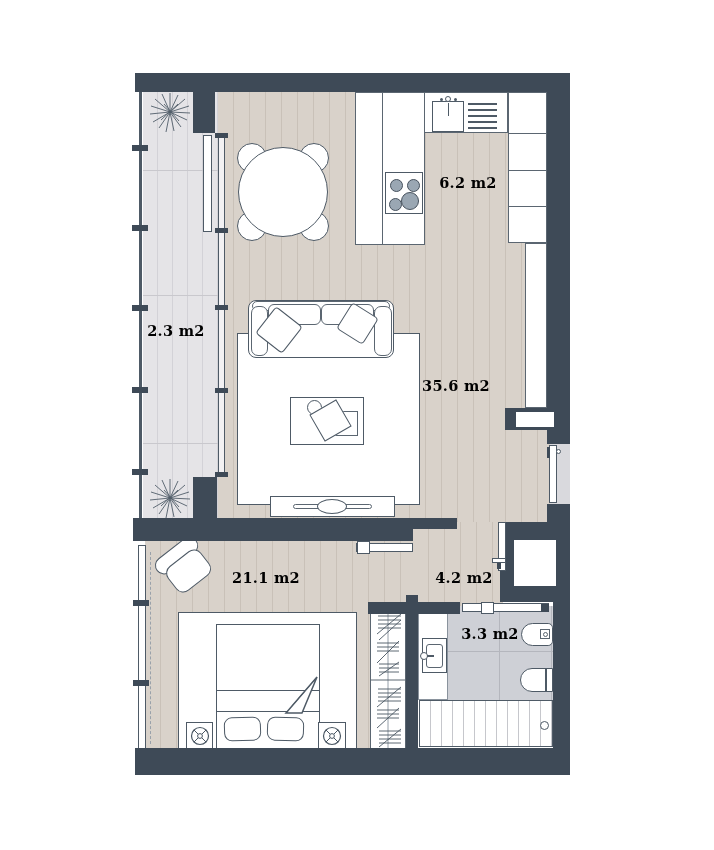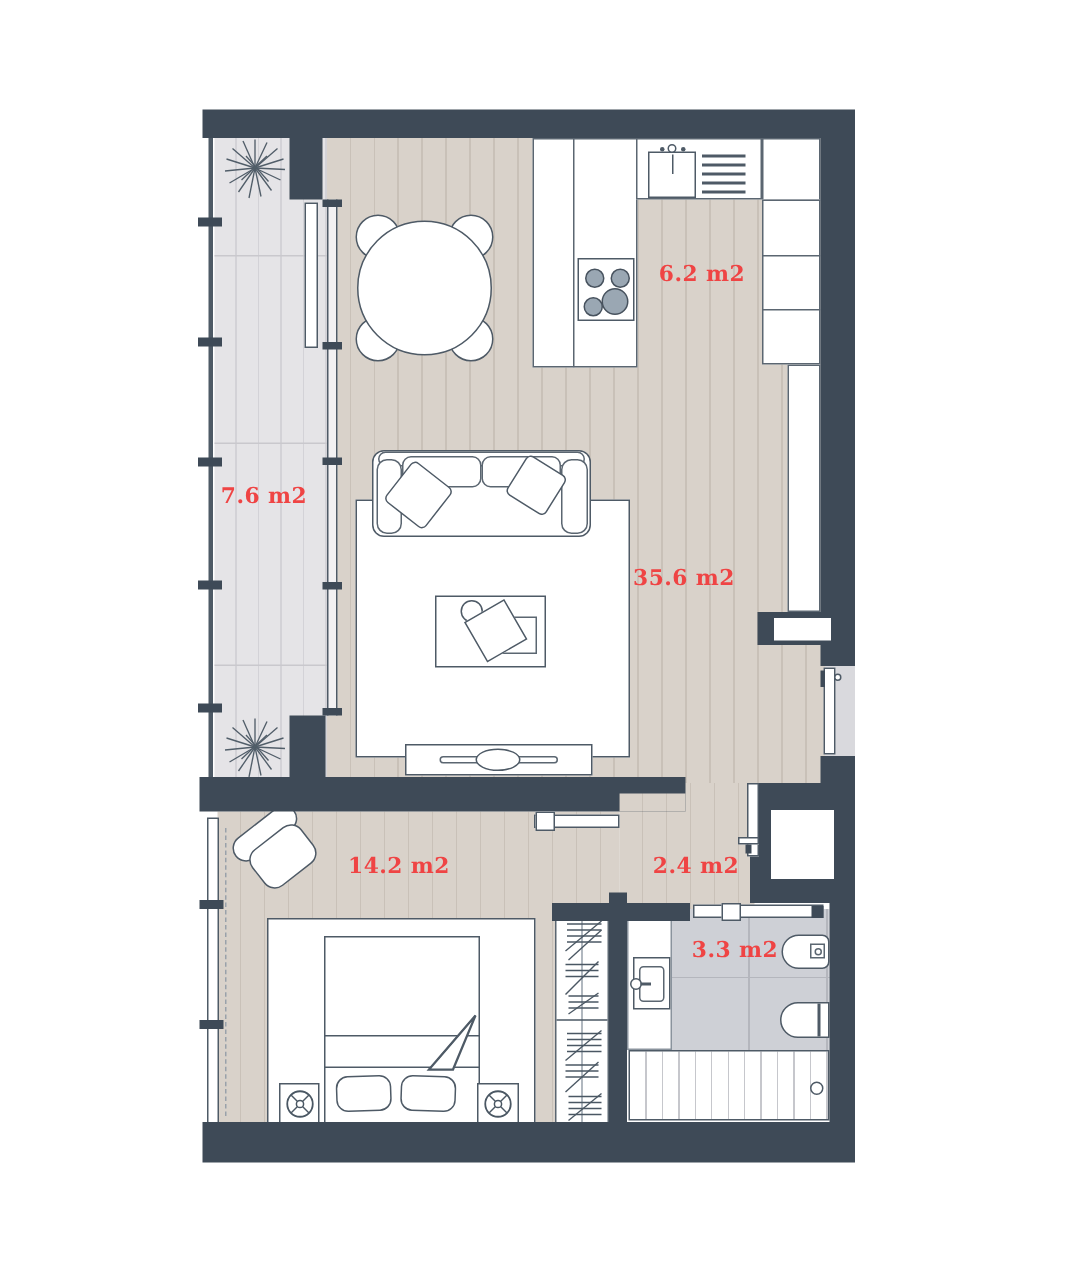"6.2 m2" .lbl { color: #ef4444 -> #000000 }
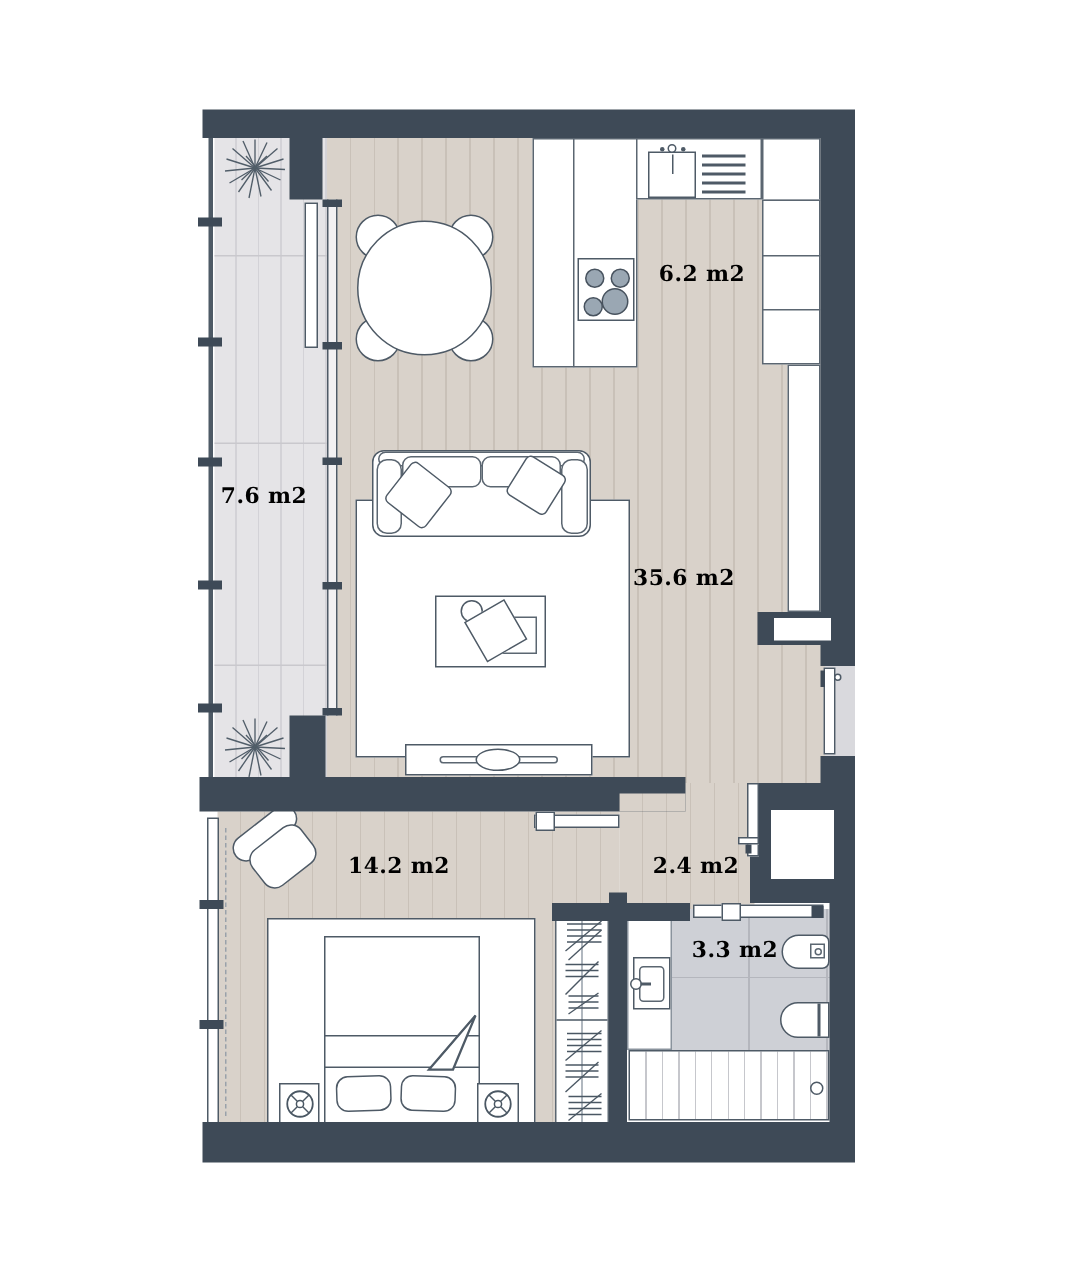"7.6 m2" div.lbl { text: 7.6 -> 2.3 }
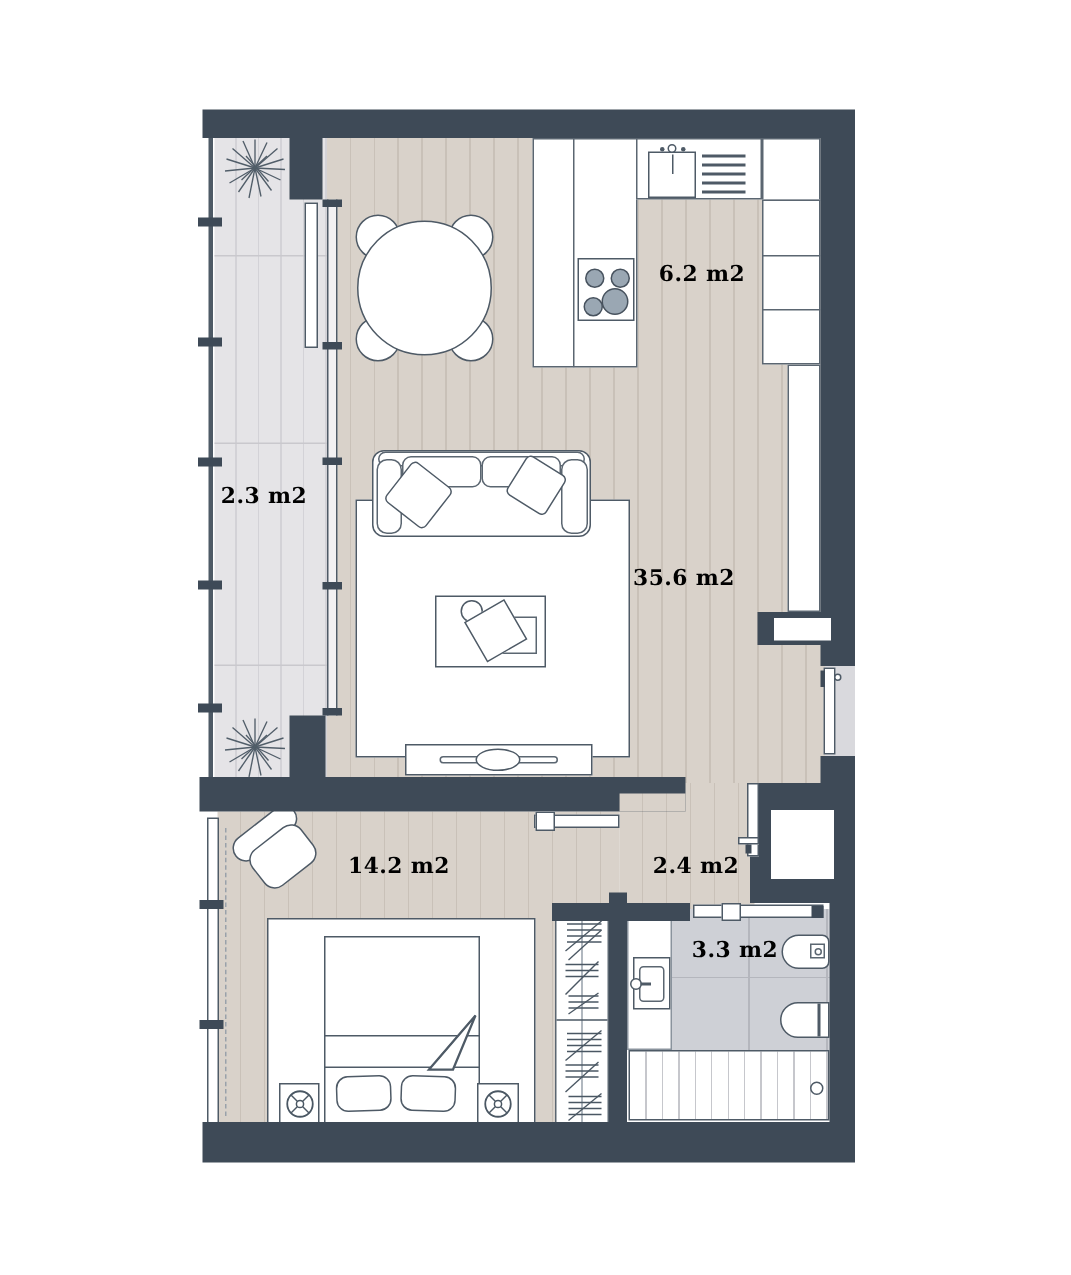"14.2 m2" div.lbl { text: 14.2 -> 21.1 }
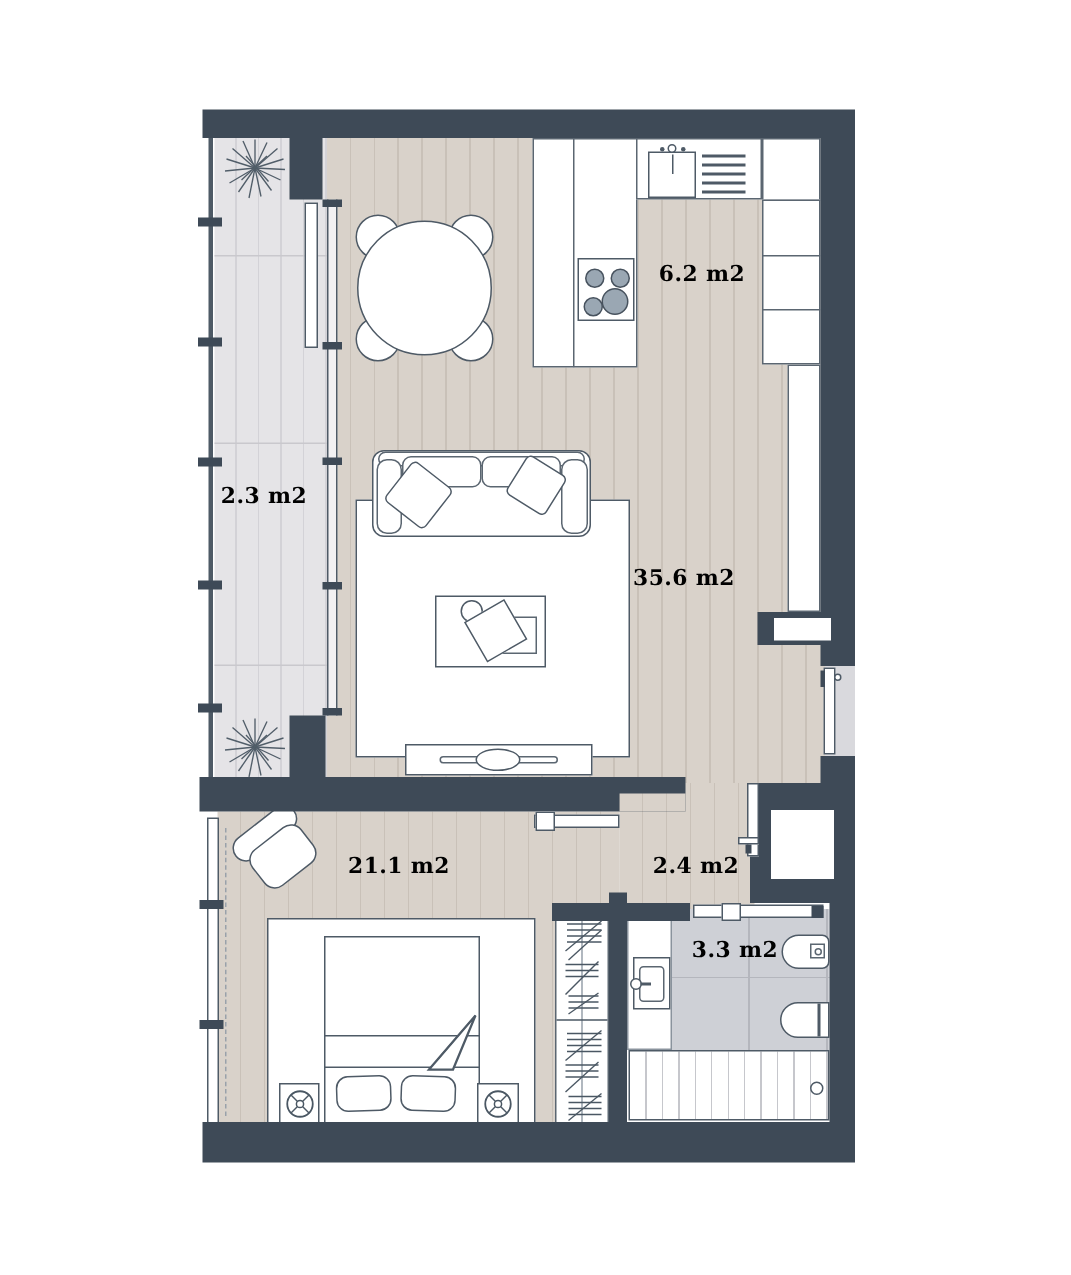"2.4 m2" div.lbl { text: 2.4 -> 4.2 }
